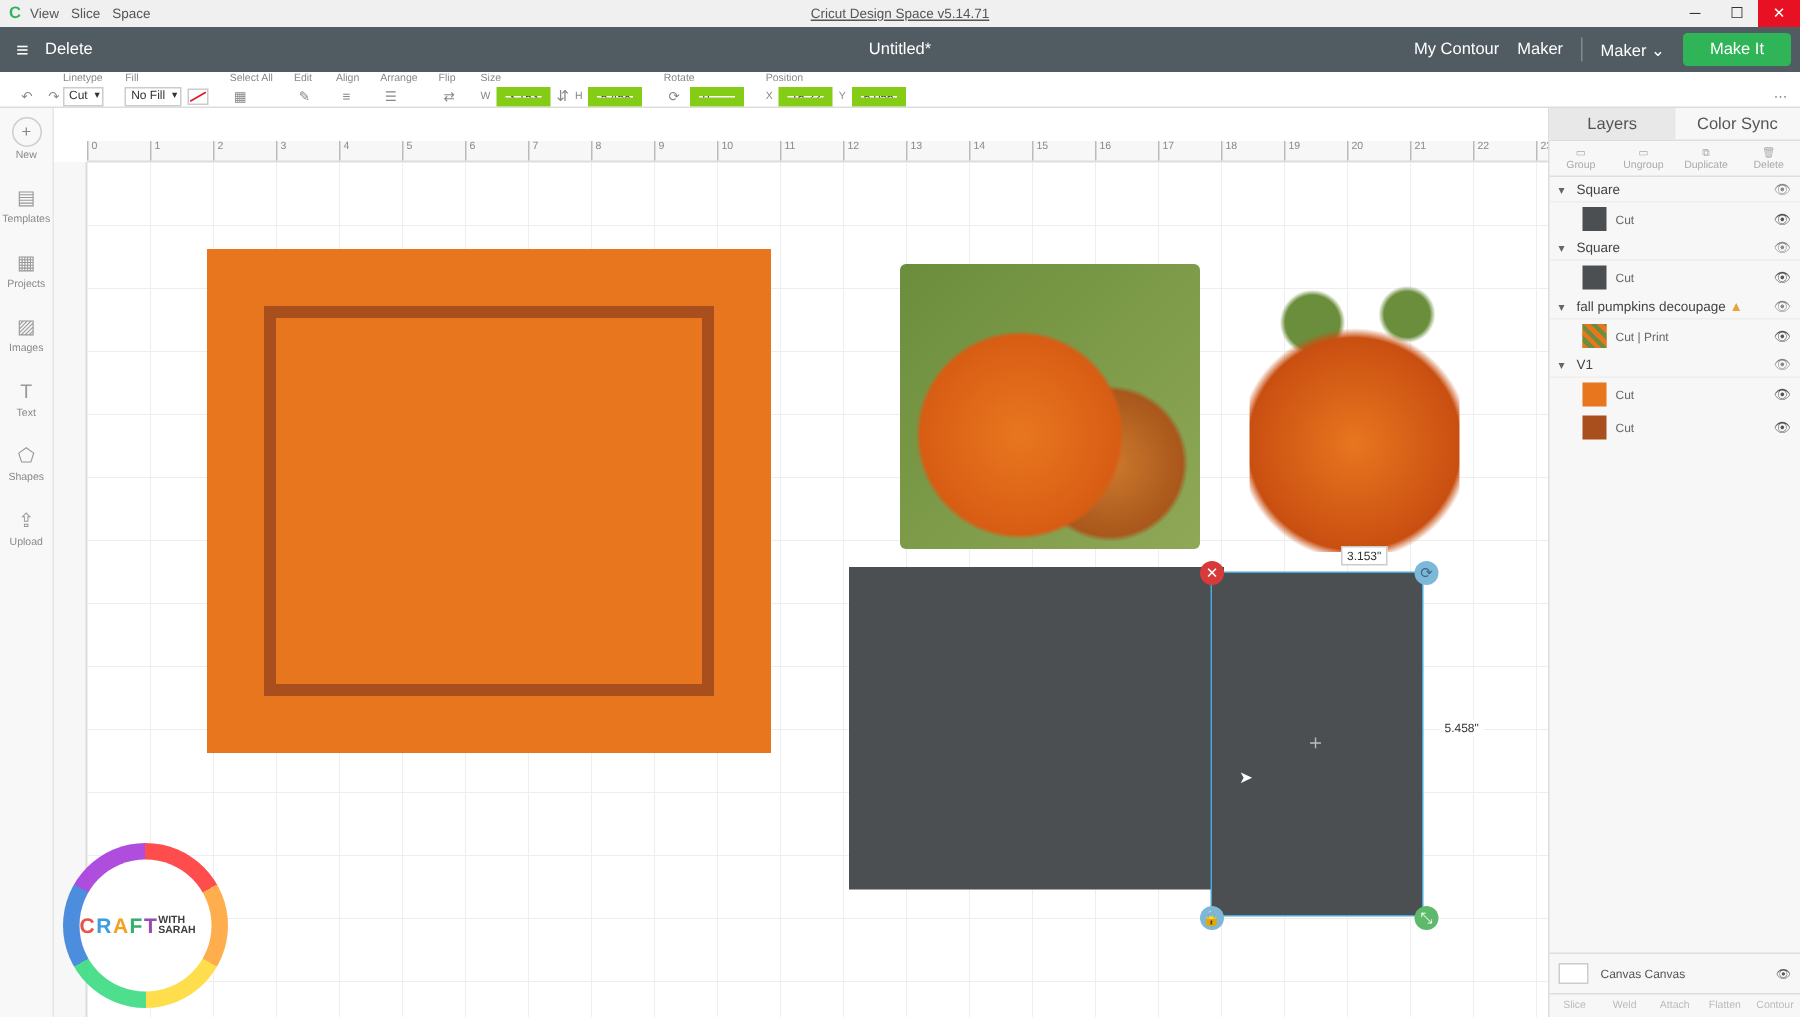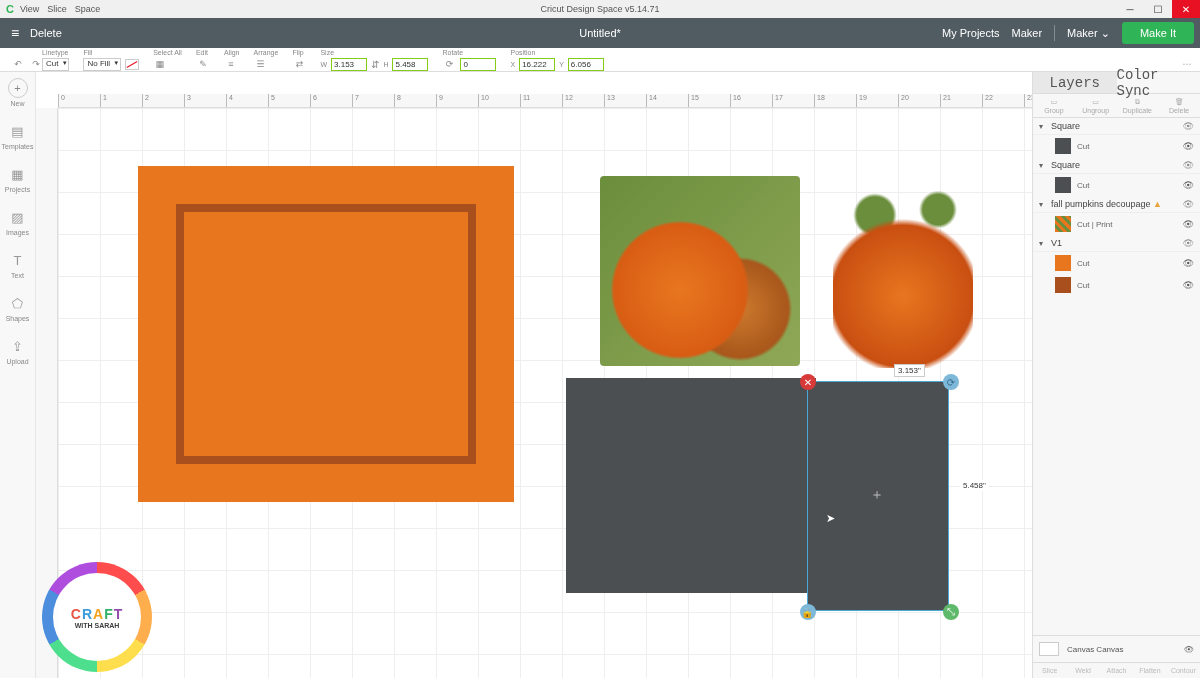"Cricut Design Space v5.14.71" .titlebar .app-title { text-decoration: none -> underline }
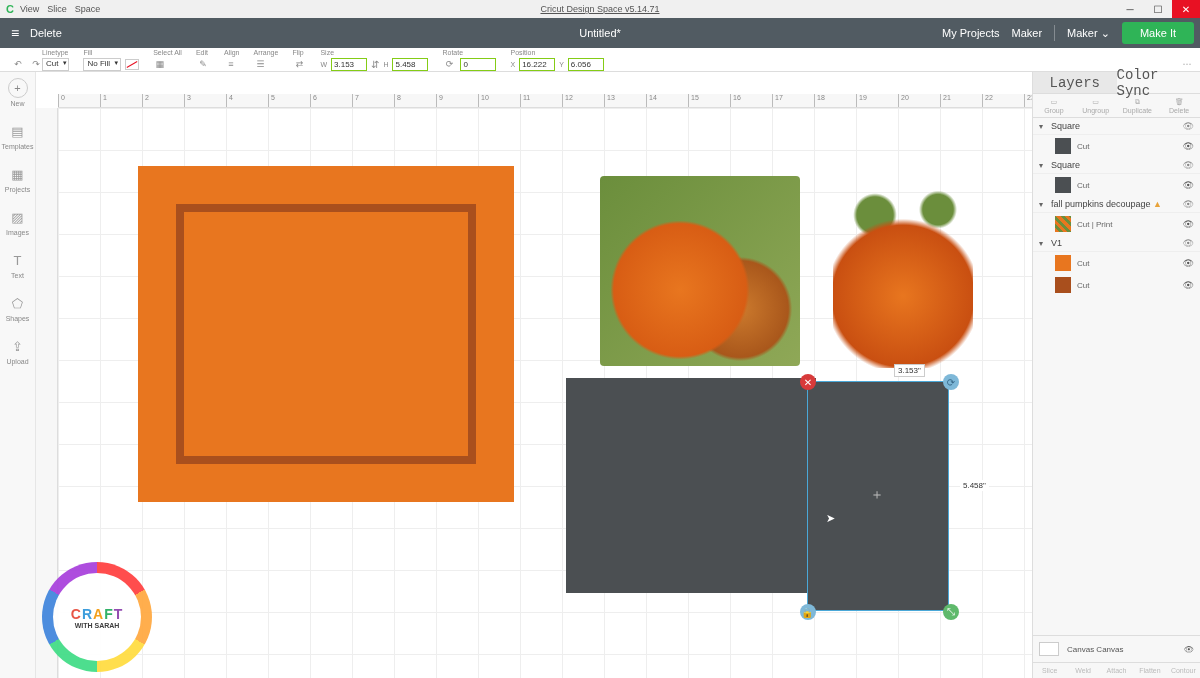"My Projects" span { text: Projects -> Contour }
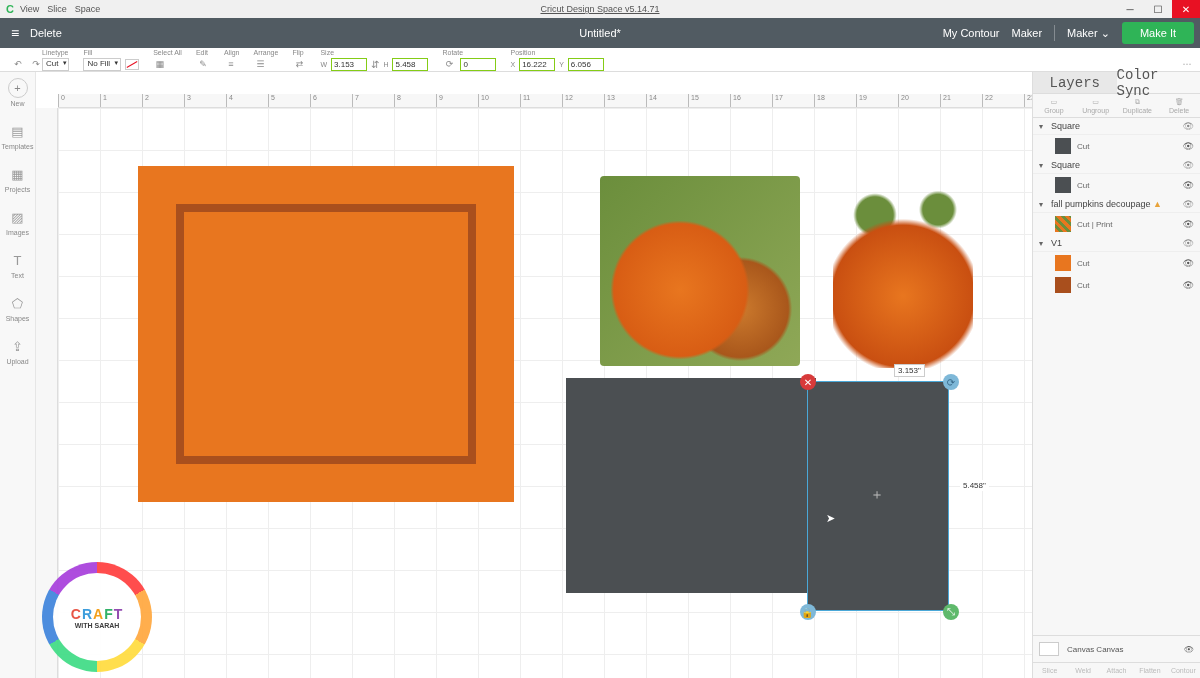"3.153" .tg-input { border: 1px solid #84cc16 -> 6px solid #84cc16 }
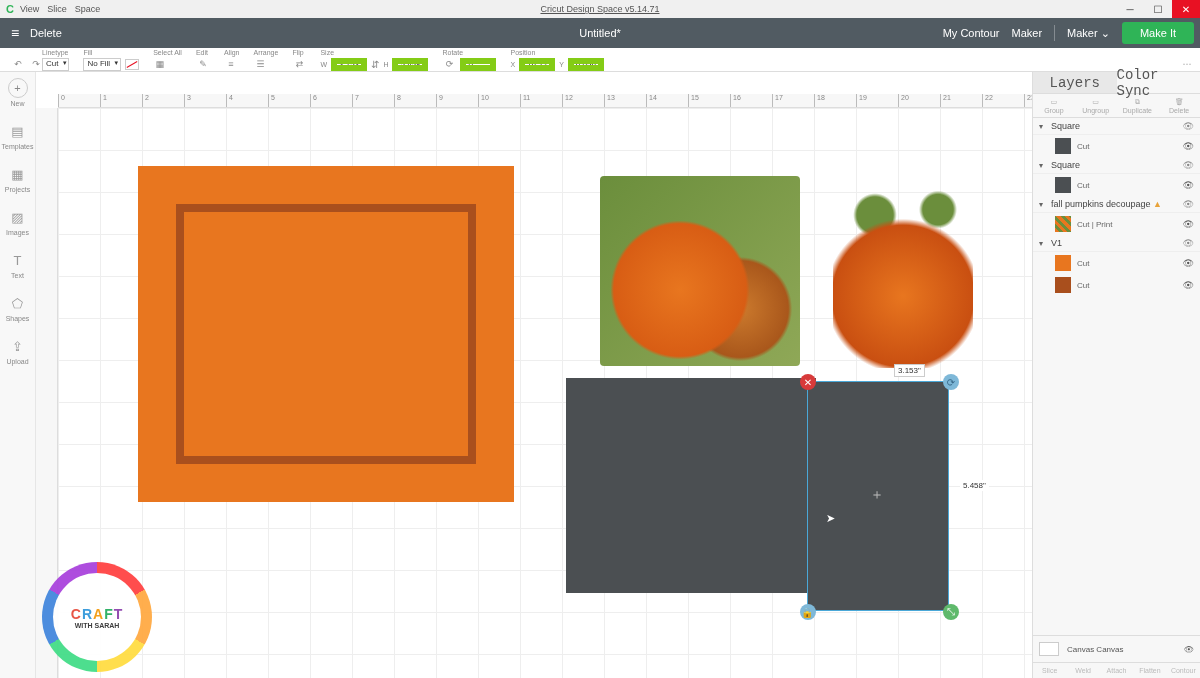"Layers" .rp-tab { font-family: Liberation Mono, monospace -> none; font-size: 14px -> 11px }
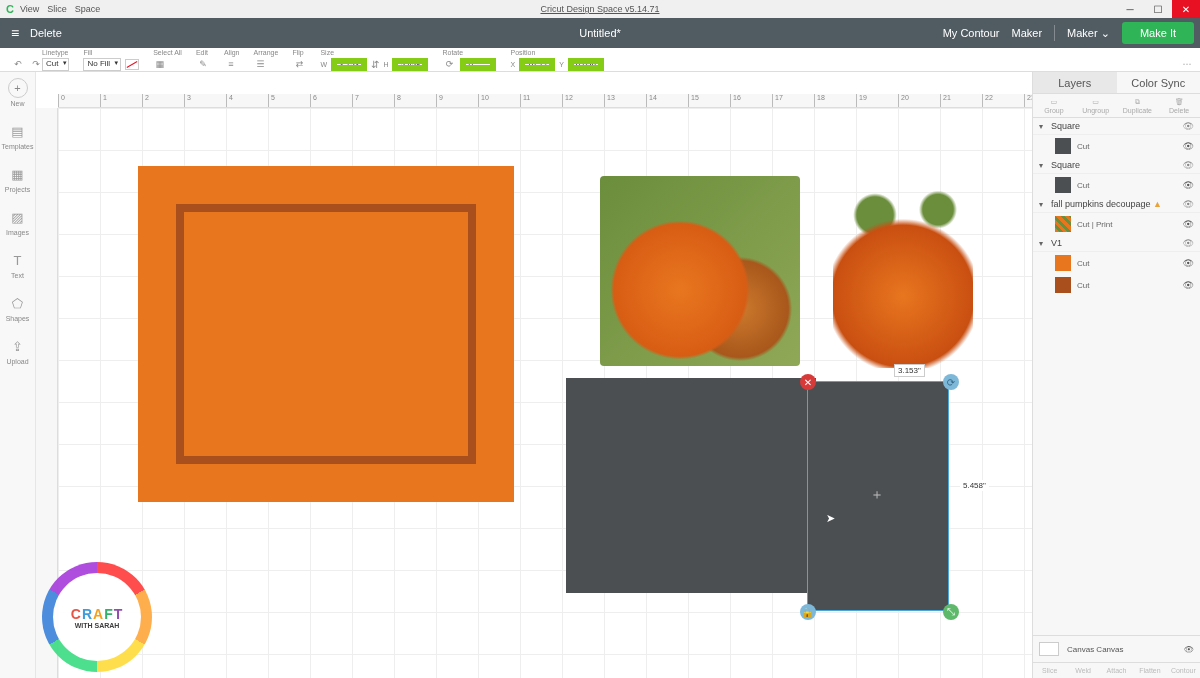"CRAFT" .watermark .inner { flex-direction: column -> row }
